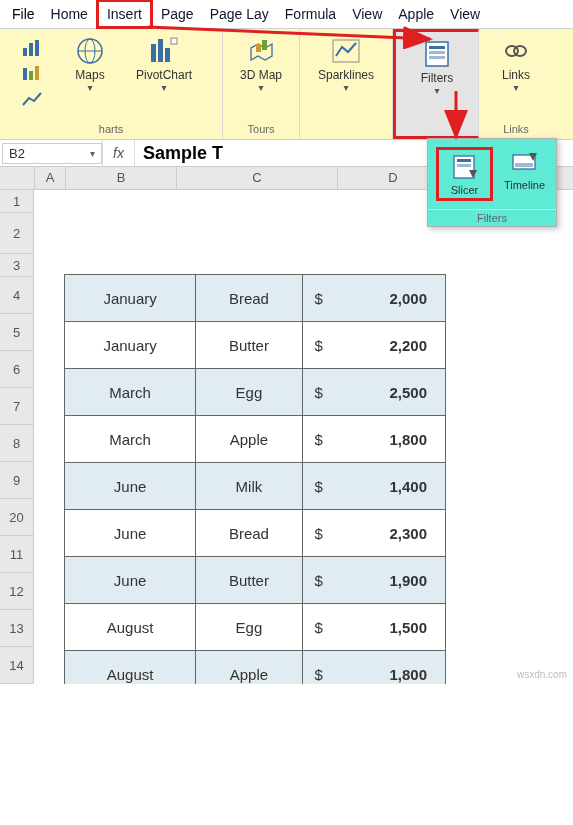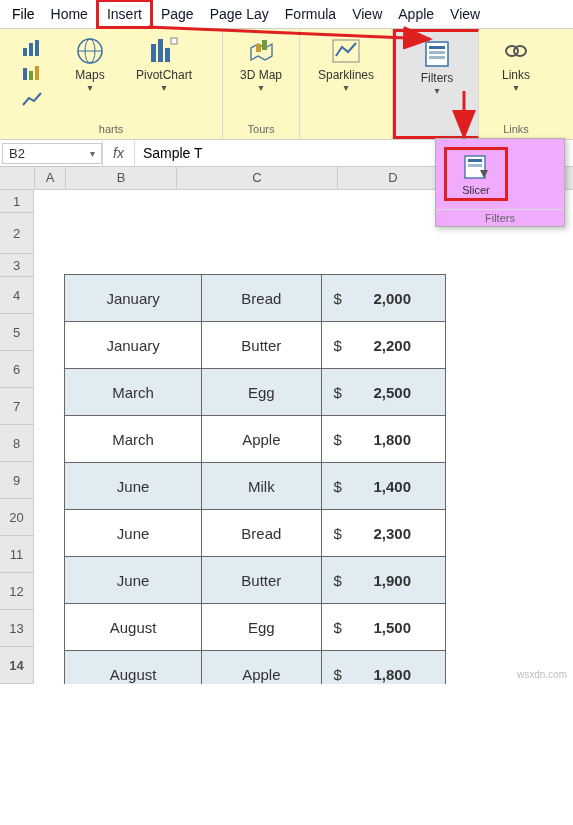"Sample T" .formula-input { font-size: 14px -> 18px; font-weight: none -> bold }
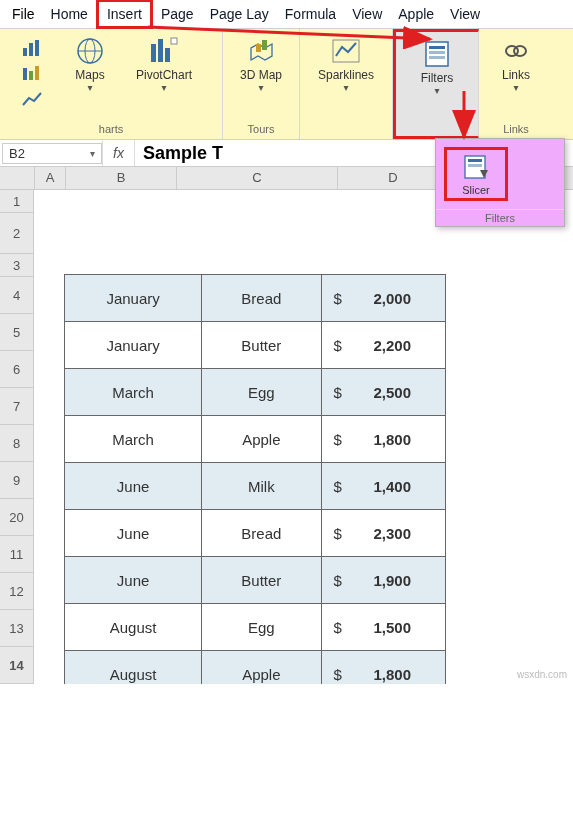"Slicer" .filter-dropdown { background: #f0abfc -> #5eead4; right: 8px -> 16px }
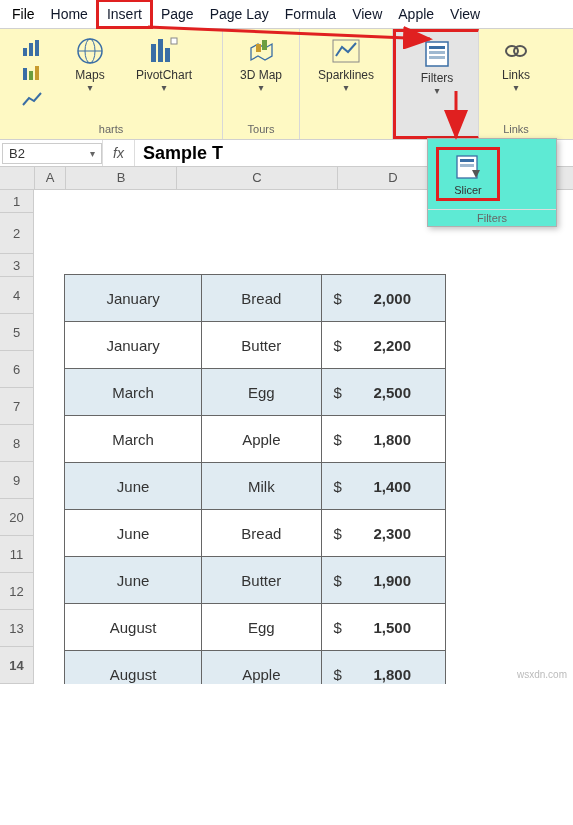"Timeline" div.panel-item { html: none -> <div> <div> <svg> <rect></rect> <rect></rect> <polygon></polygon> </svg> </div> <span>Timeline</span> </div> }
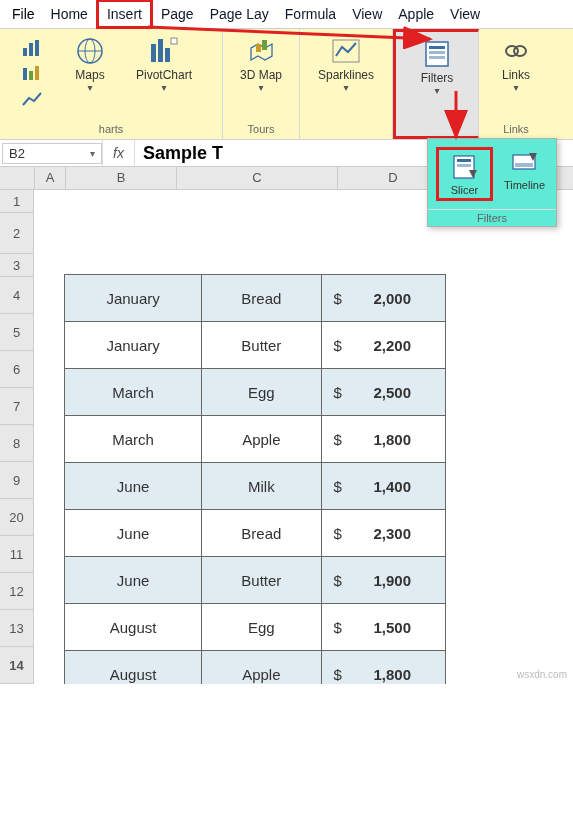"January" table.data td { padding: 6px 24px -> 6px 8px }
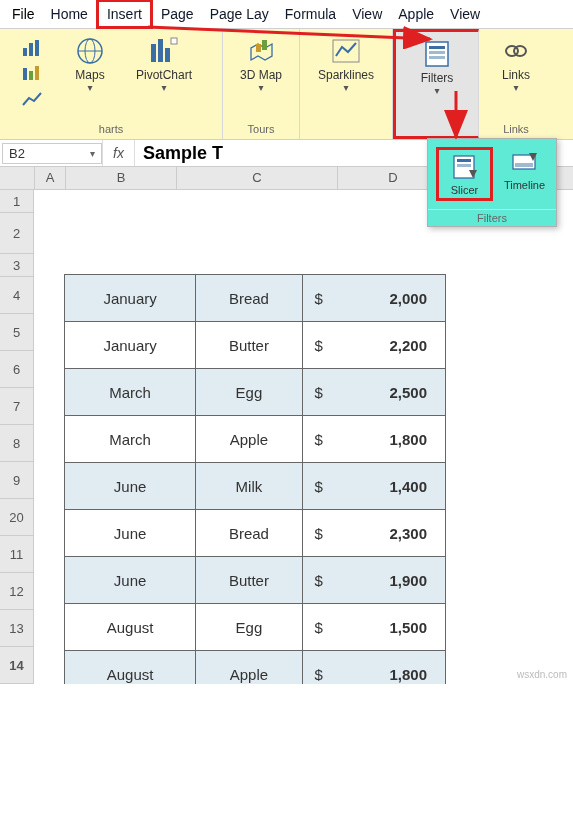"14" div.row-header { font-weight: bold -> none }
